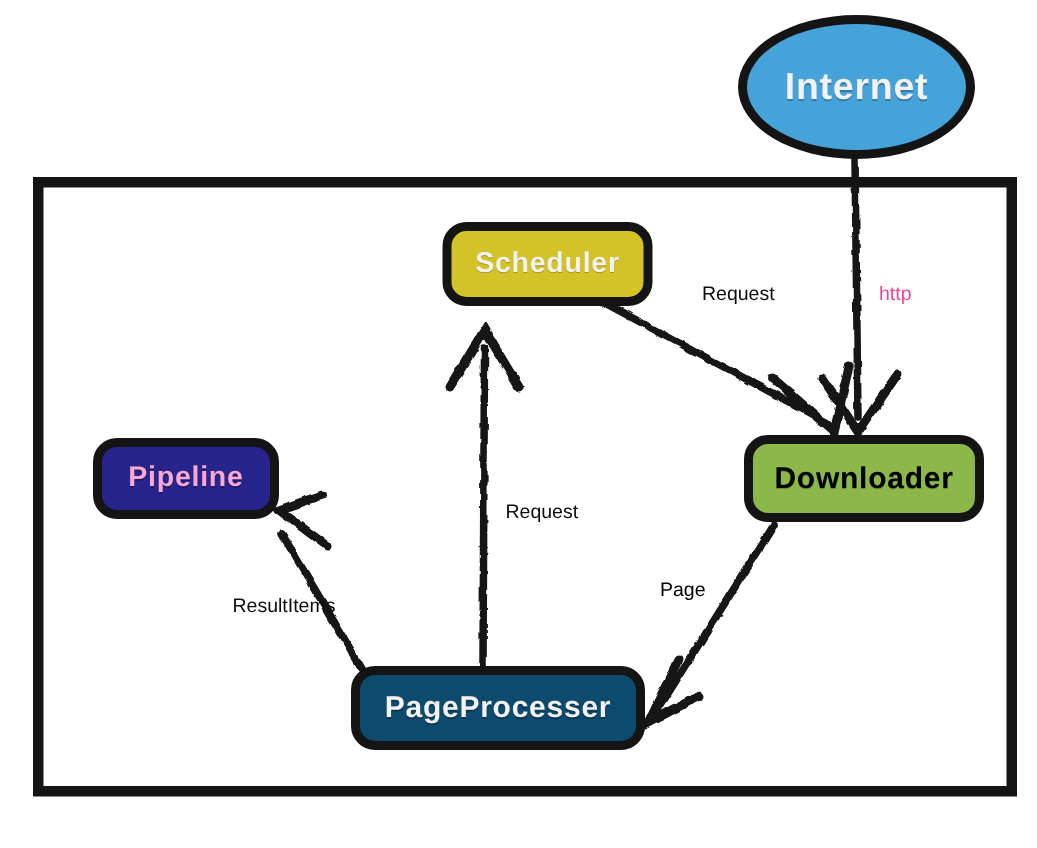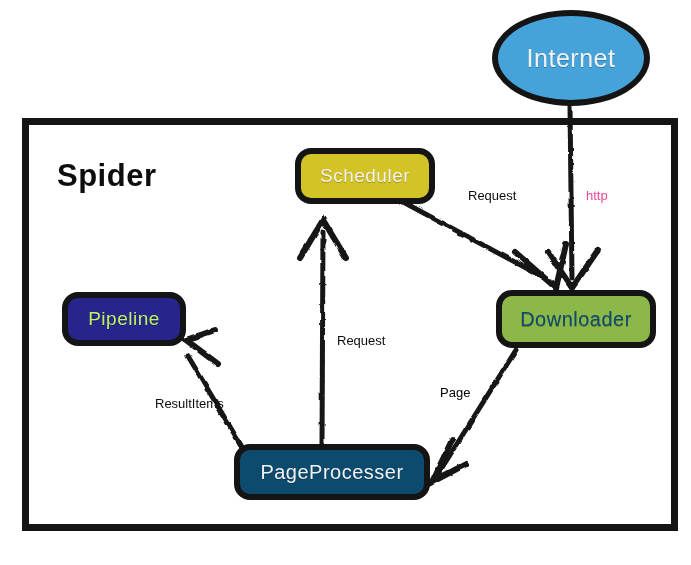"Internet" .node { font-weight: normal -> bold }
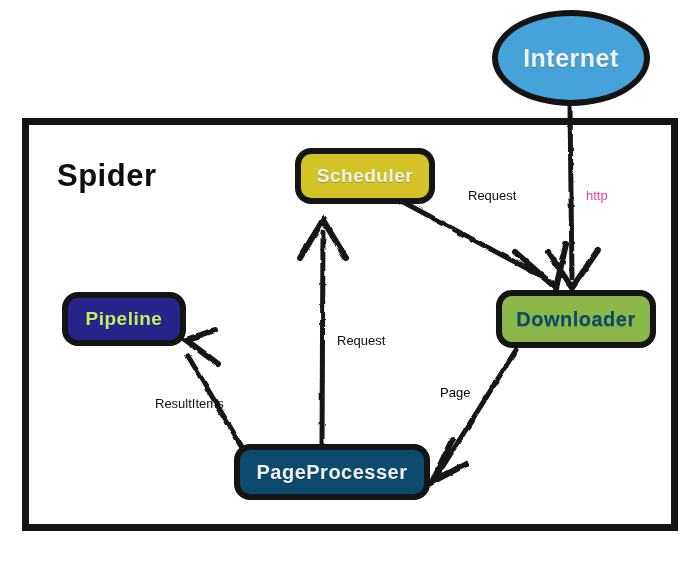"Spider" div { html: <div>Spider</div> -> none }
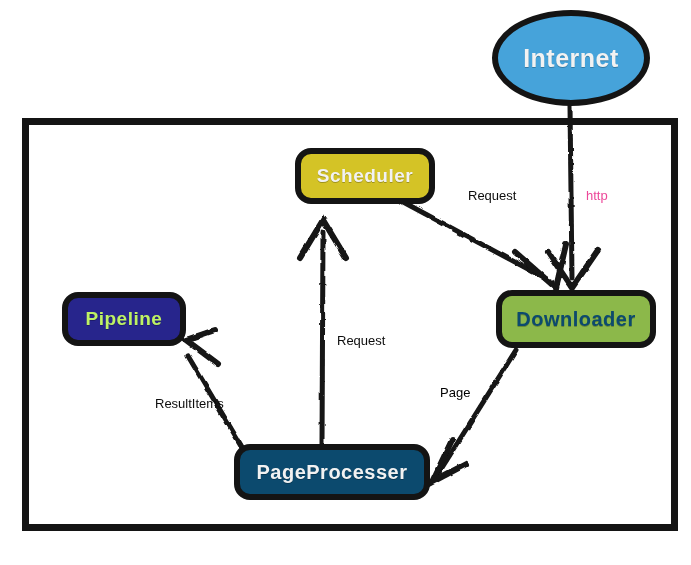"Pipeline" div.node { color: #bef264 -> #f9a8d4 }
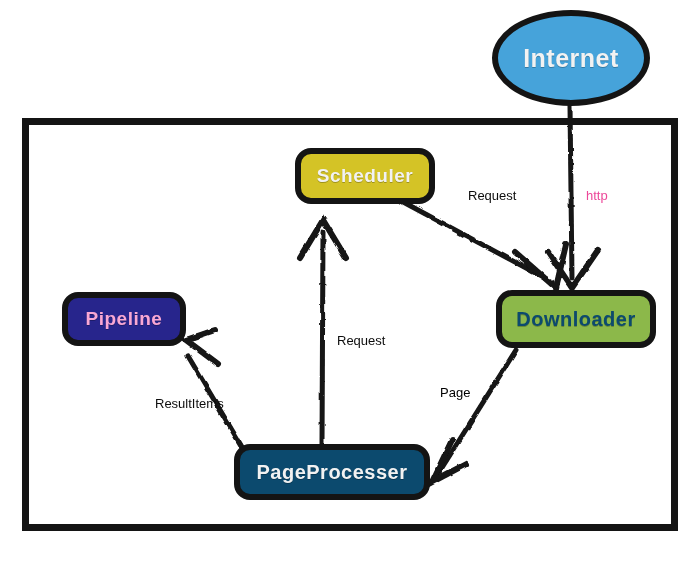"Downloader" div.node { color: #0c4a6e -> #000000 }
